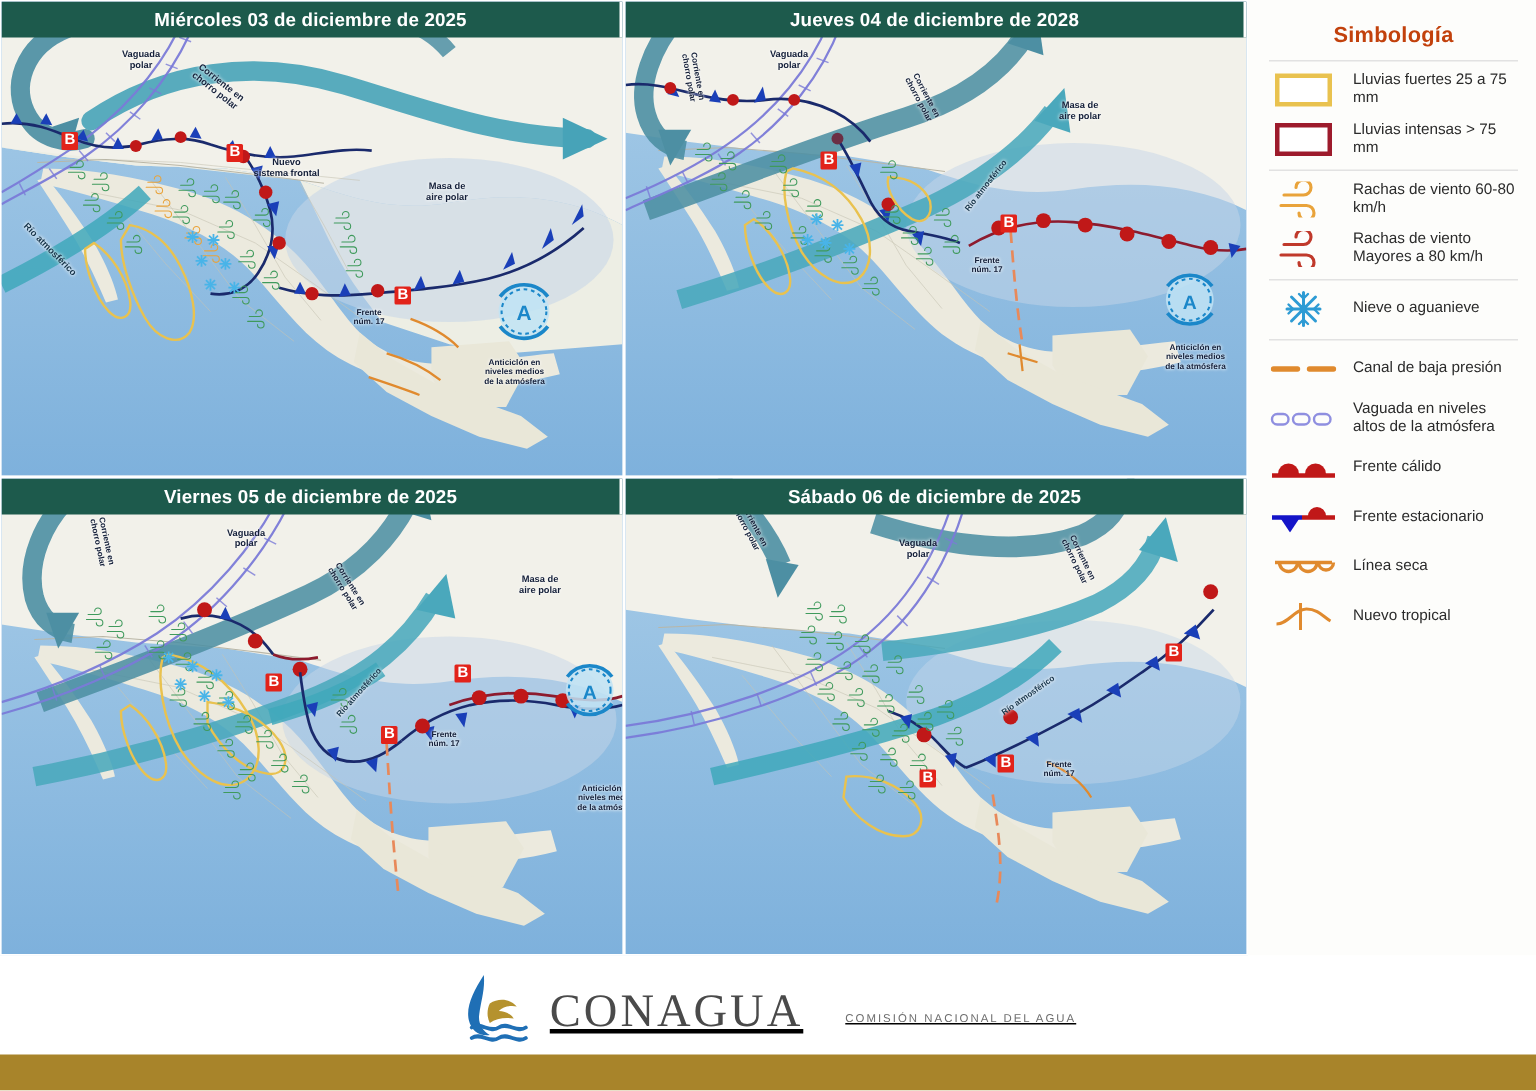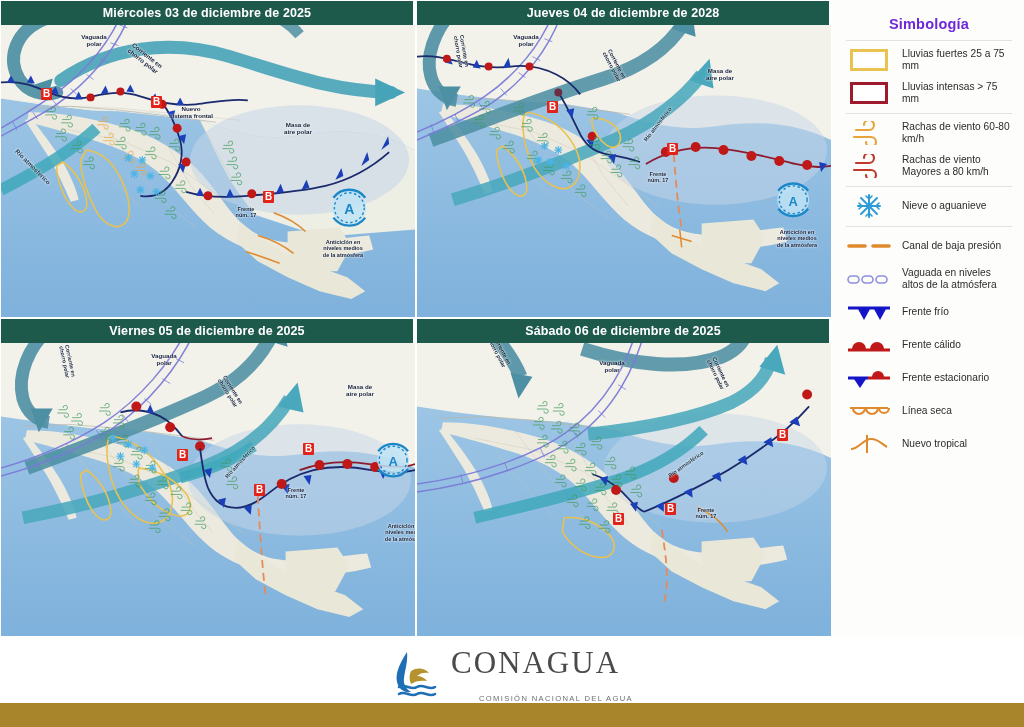"Simbología" .legend-title { color: #6d28d9 -> #c2410c }
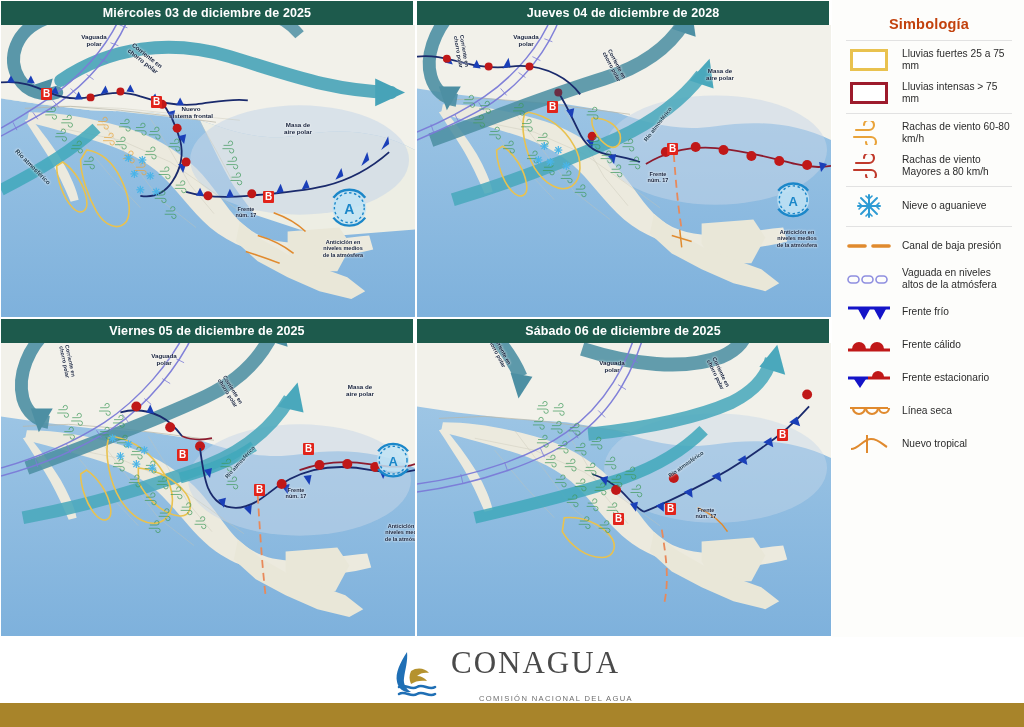"Frente frío" div.legend-row { html: <div> <div> <svg> <line></line> <path></path> <path></path> </svg> </div> <div>Frente frío</div> </div> -> none }
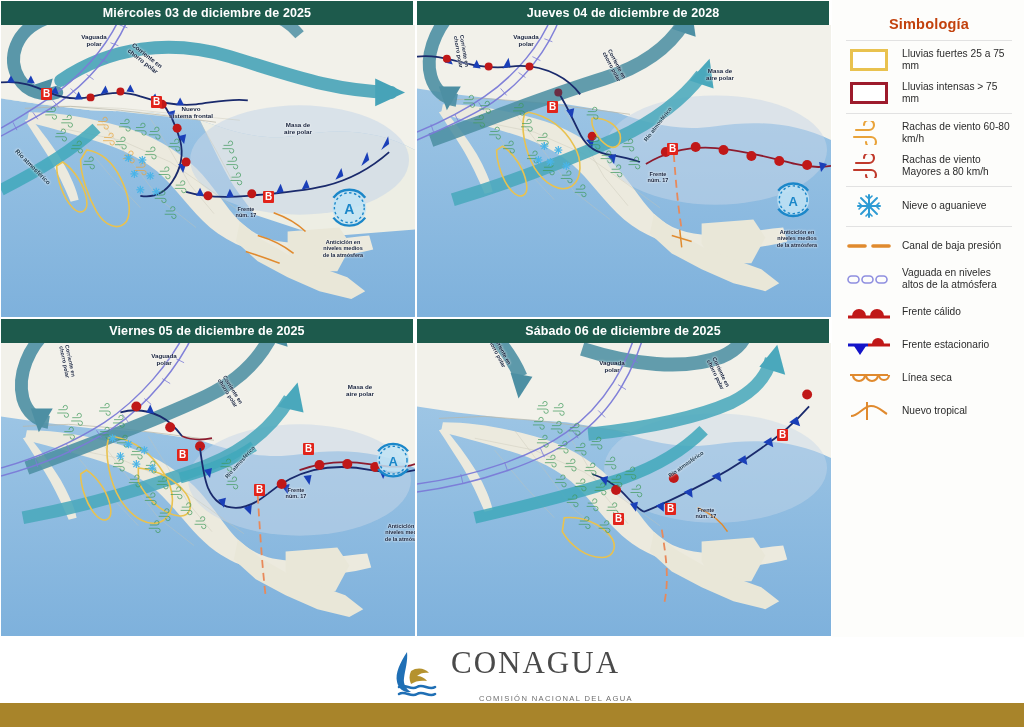"CONAGUA" .logo-text { flex-direction: column -> row; text-decoration: none -> underline }
